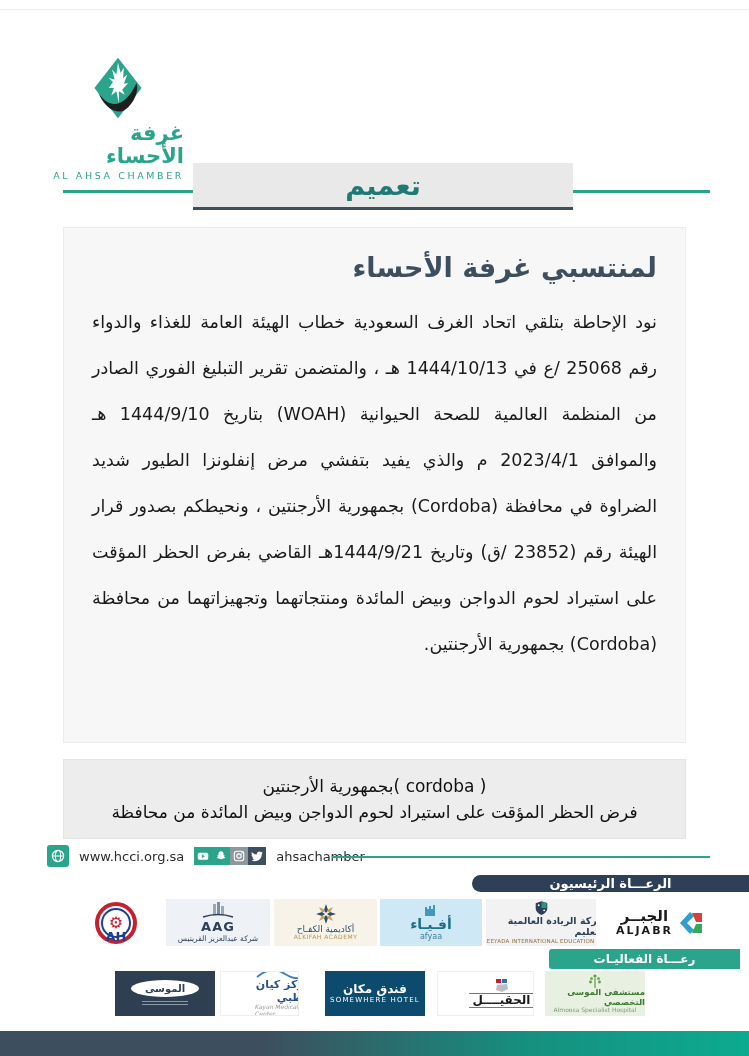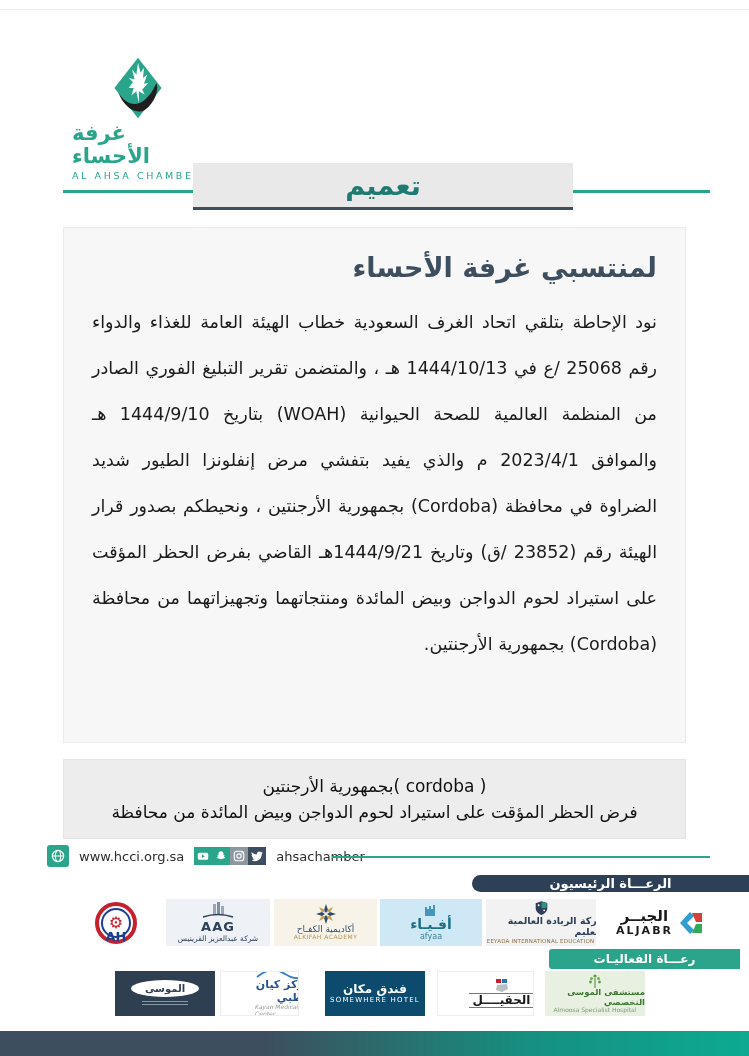"غرفة الأحساء" .logo-block { left: 72px -> 52px; text-align: left -> right }
